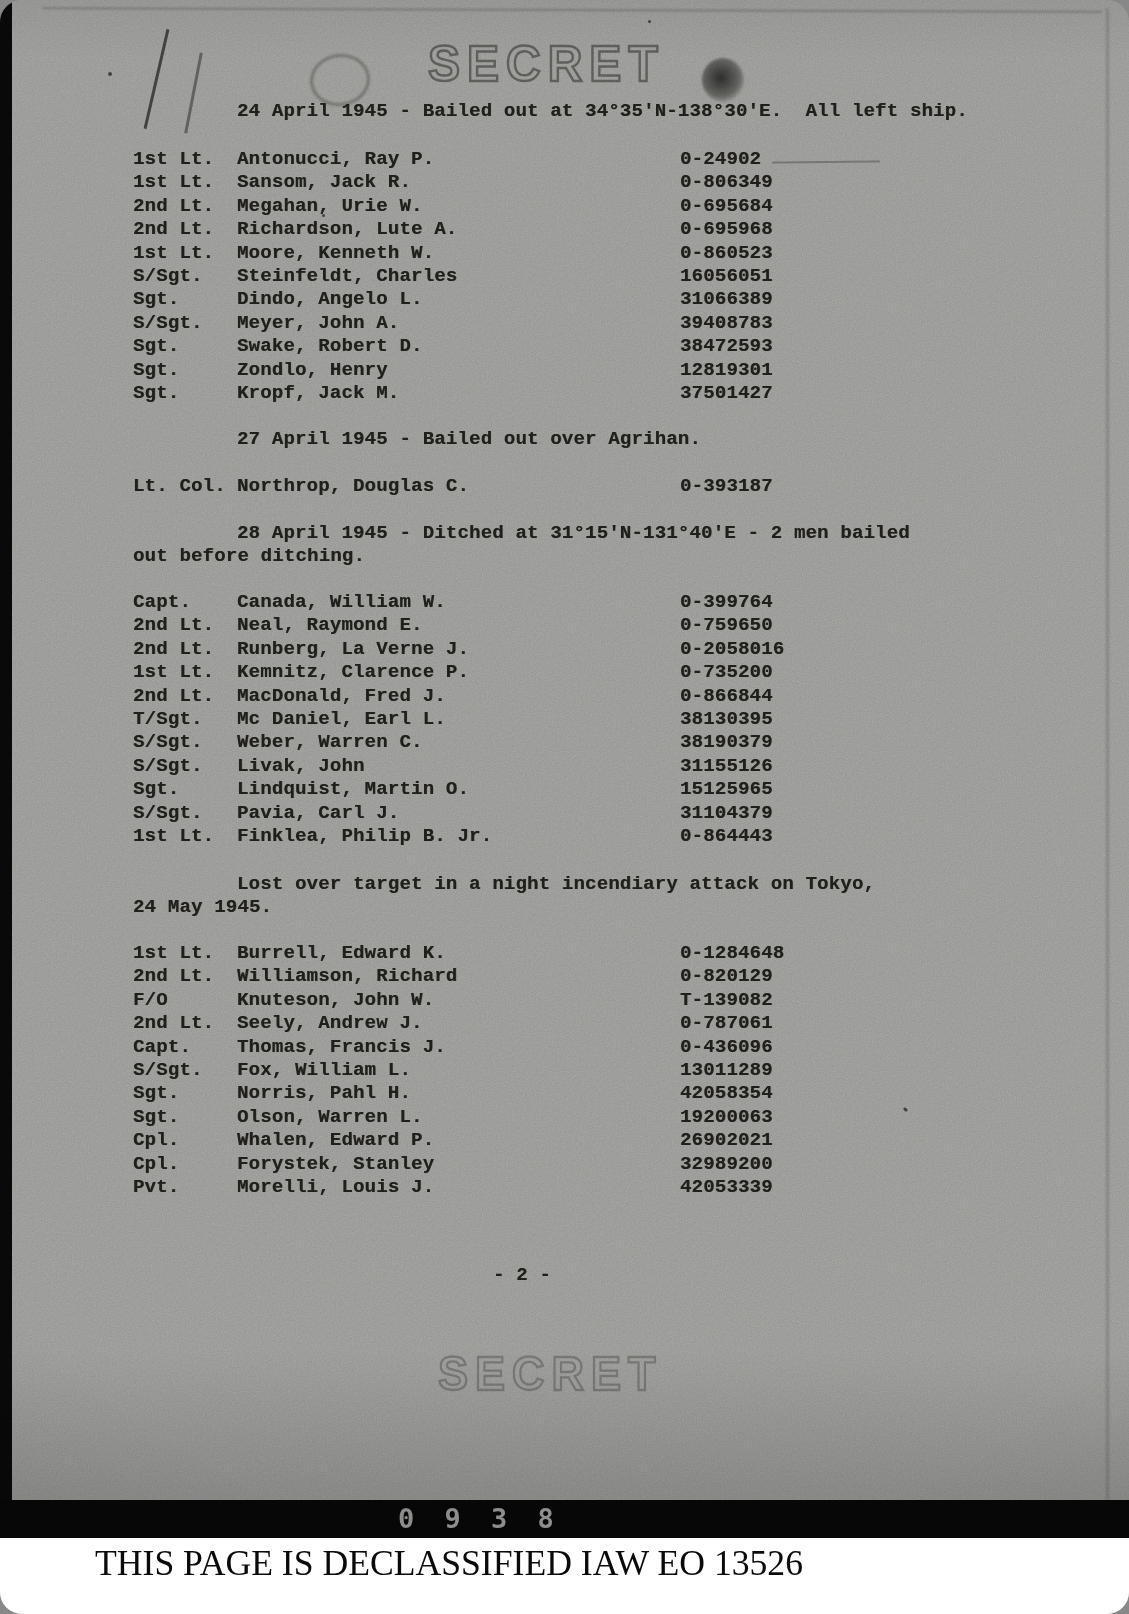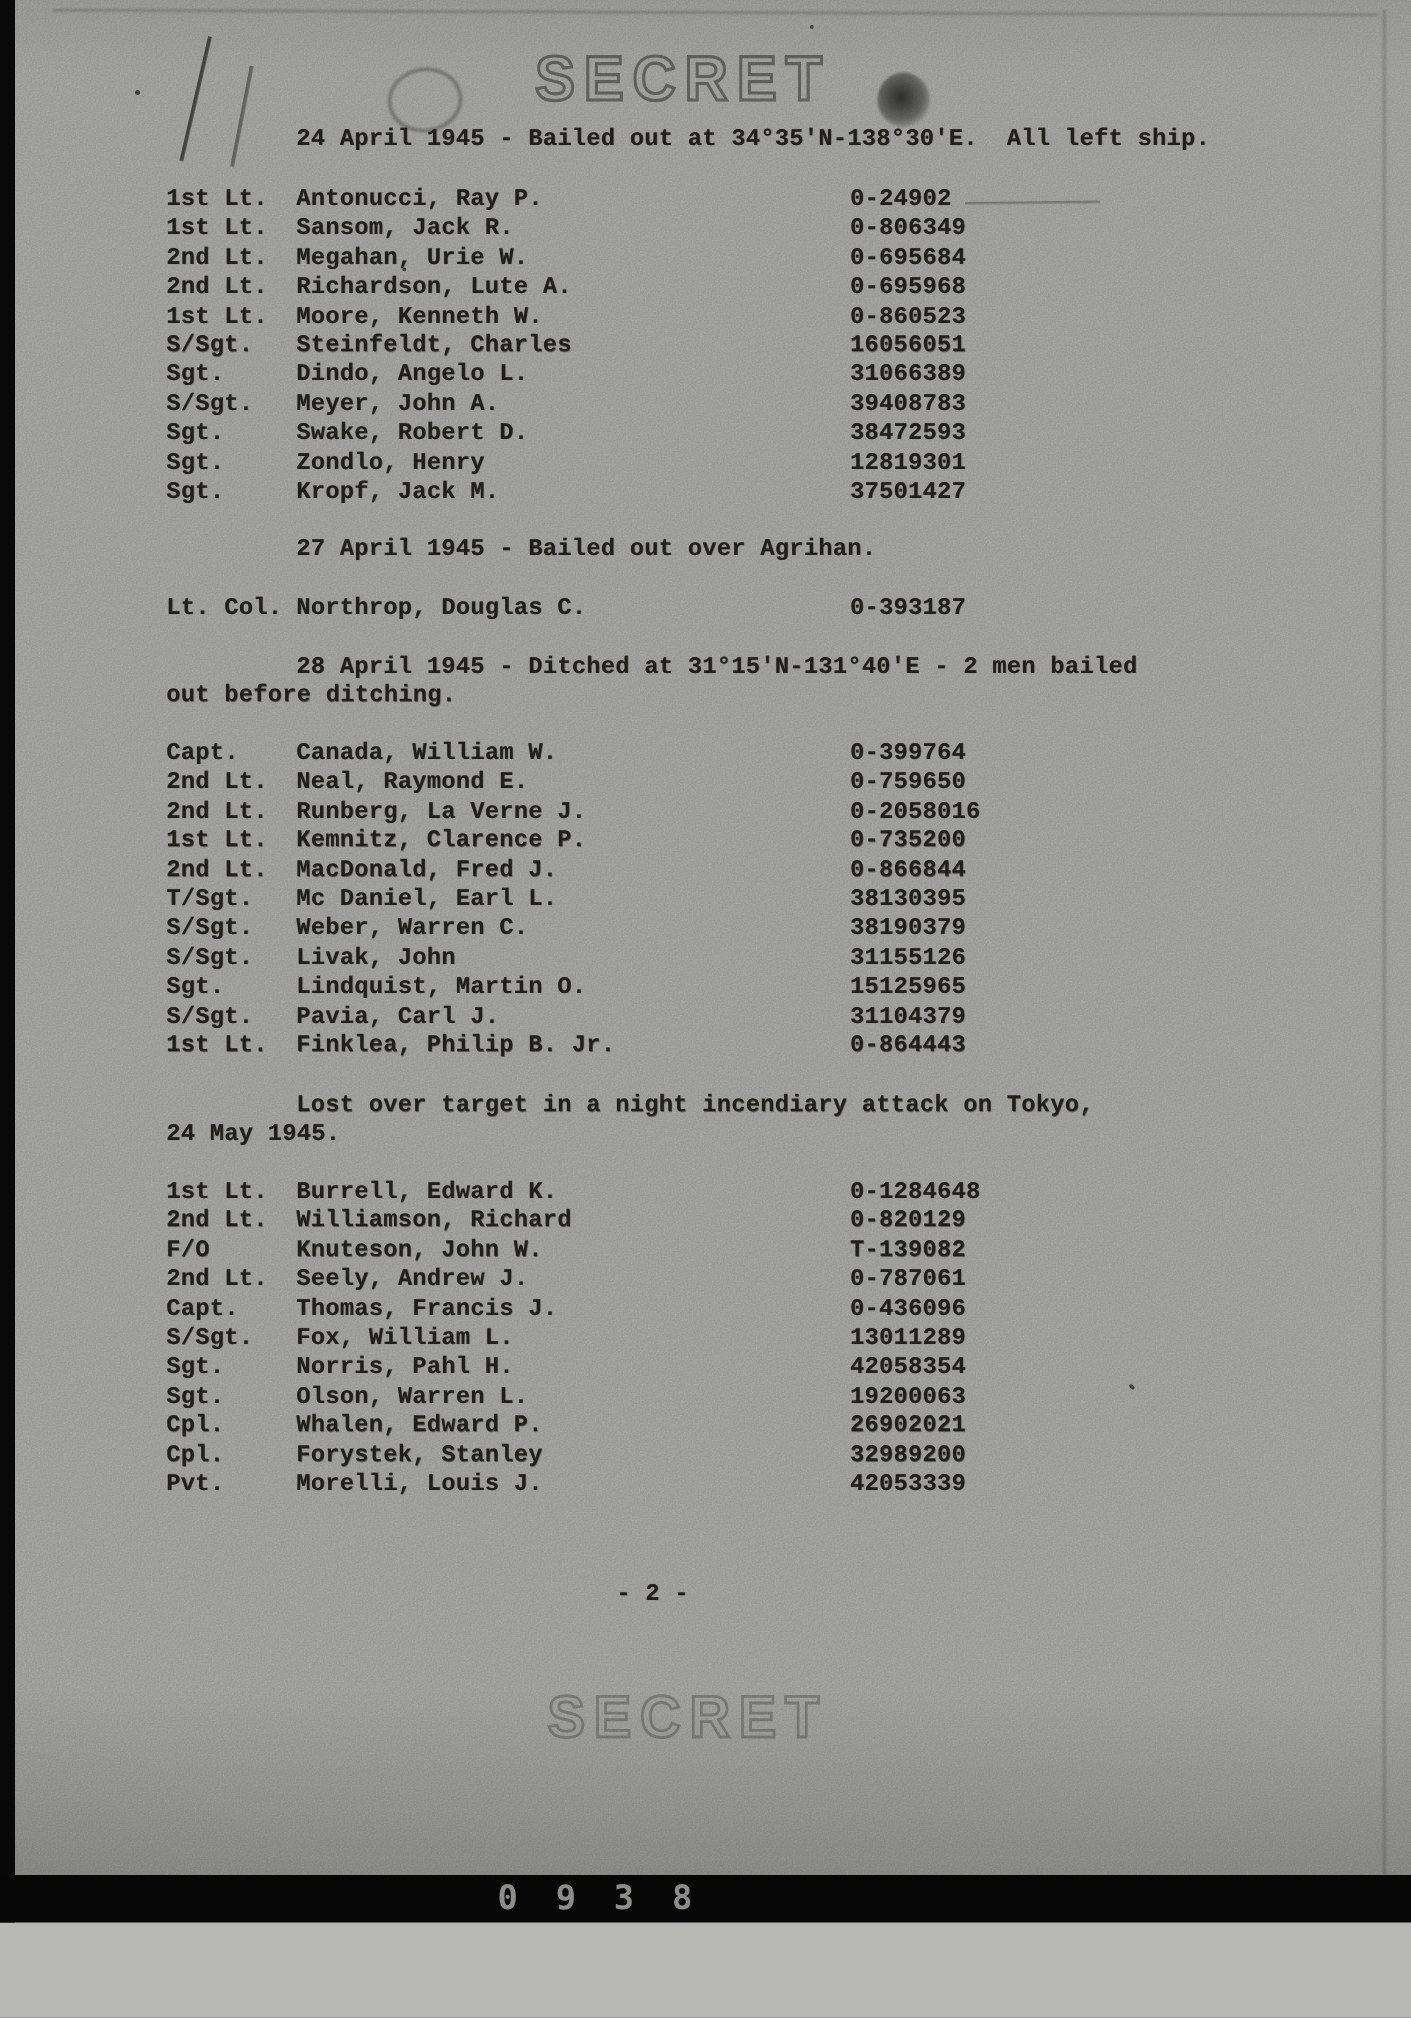"0 9 3 8" .page { border-radius: none -> 22px }
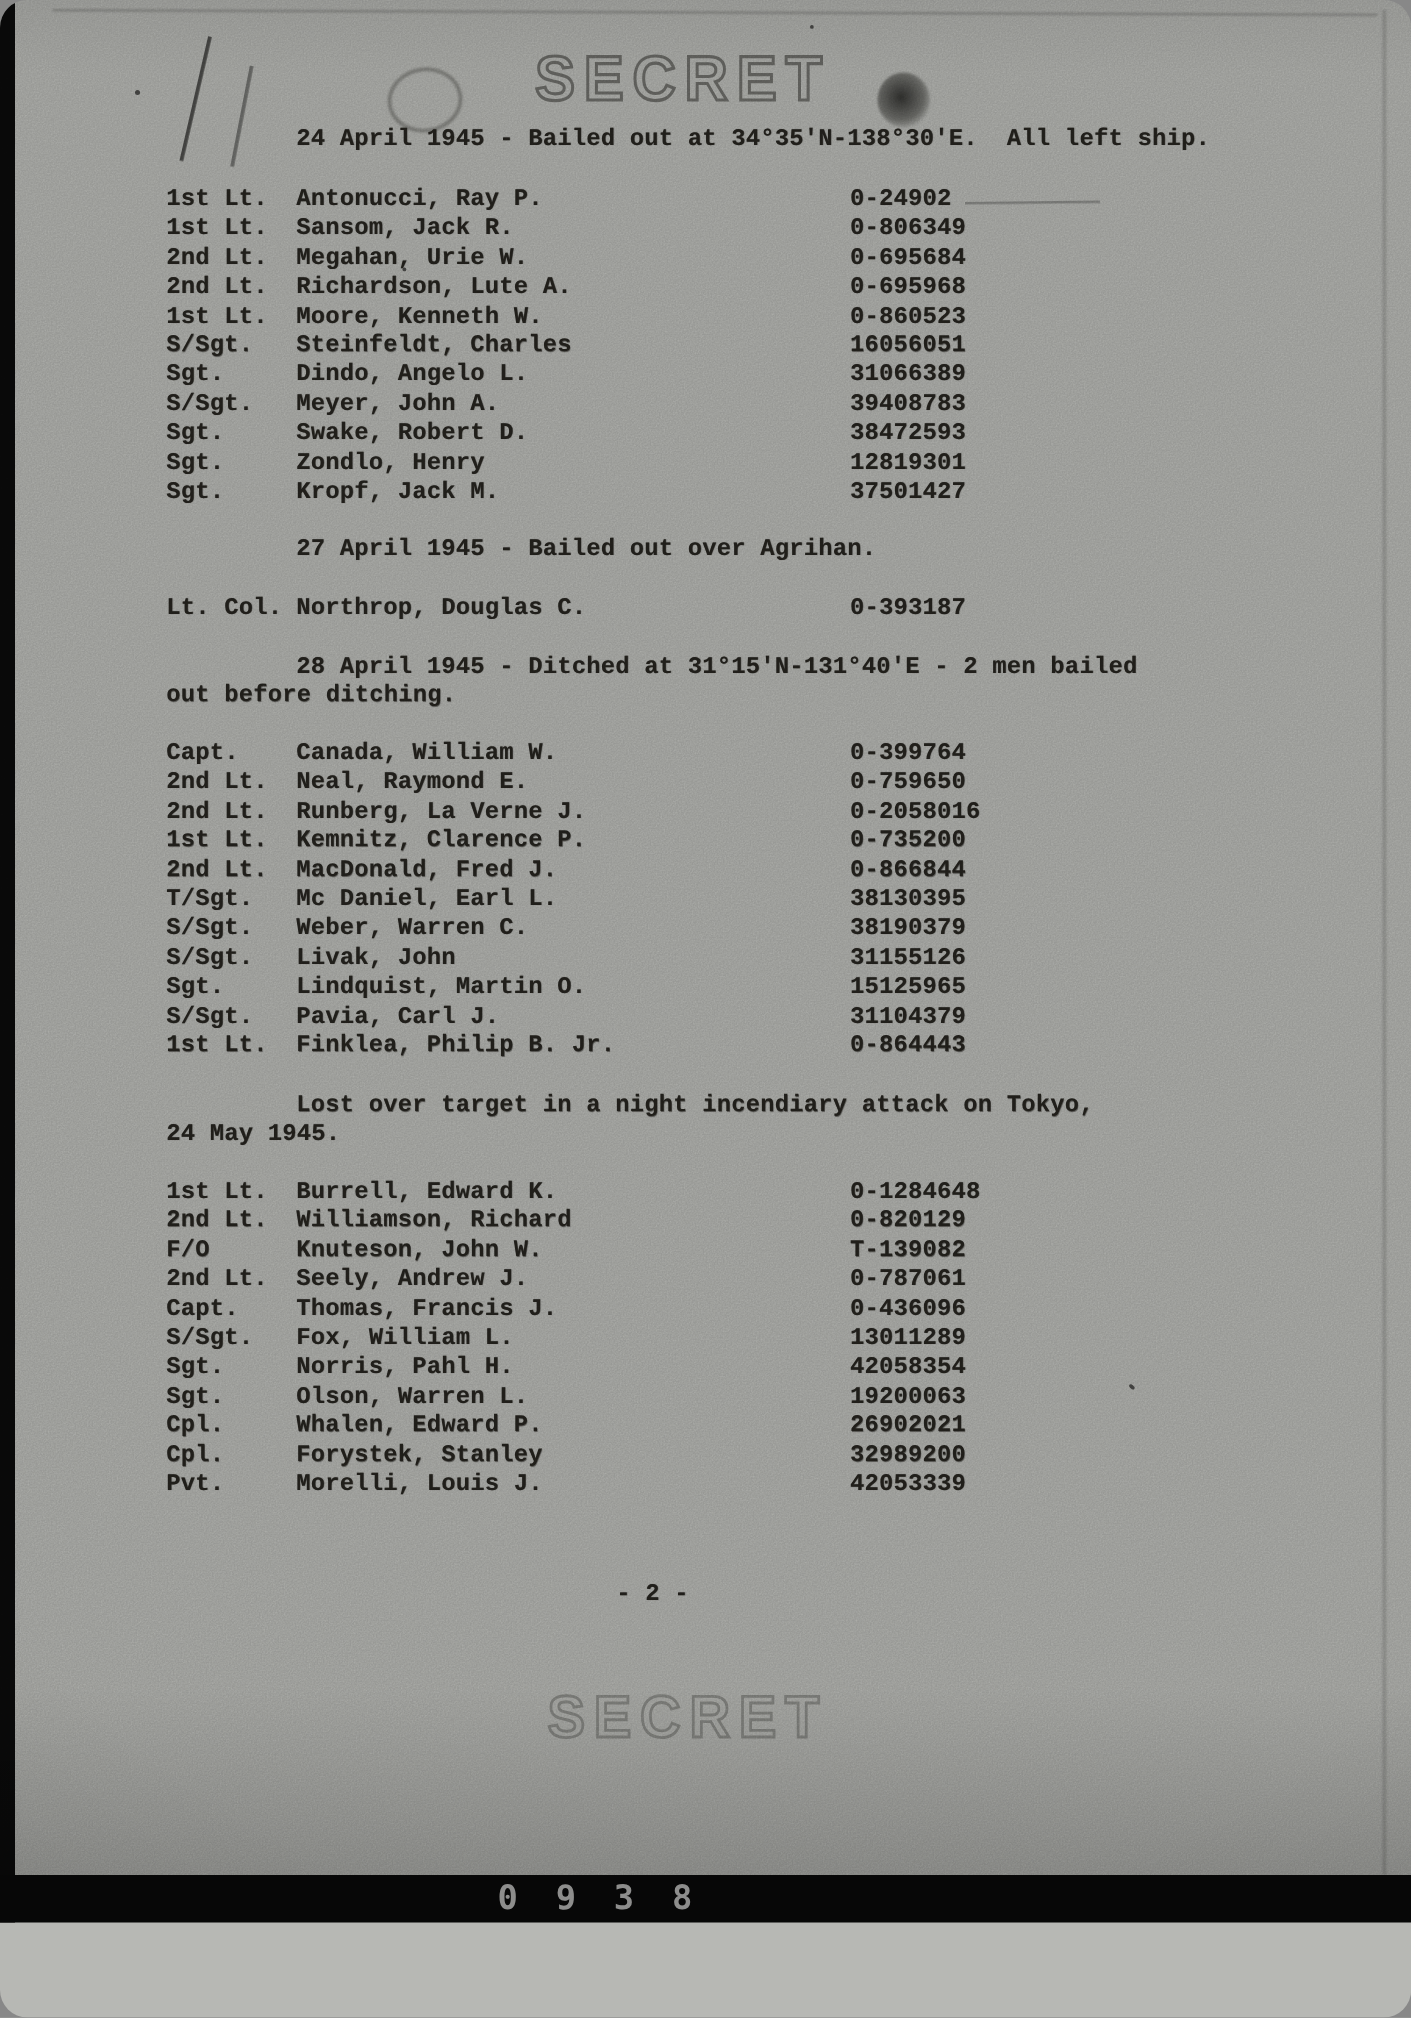"THIS PAGE IS DECLASSIFIED IAW" div.declass-footer { html: none -> <div> <span>THIS PAGE IS DECLASSIFIED IAW EO 13526</span> </div> }
